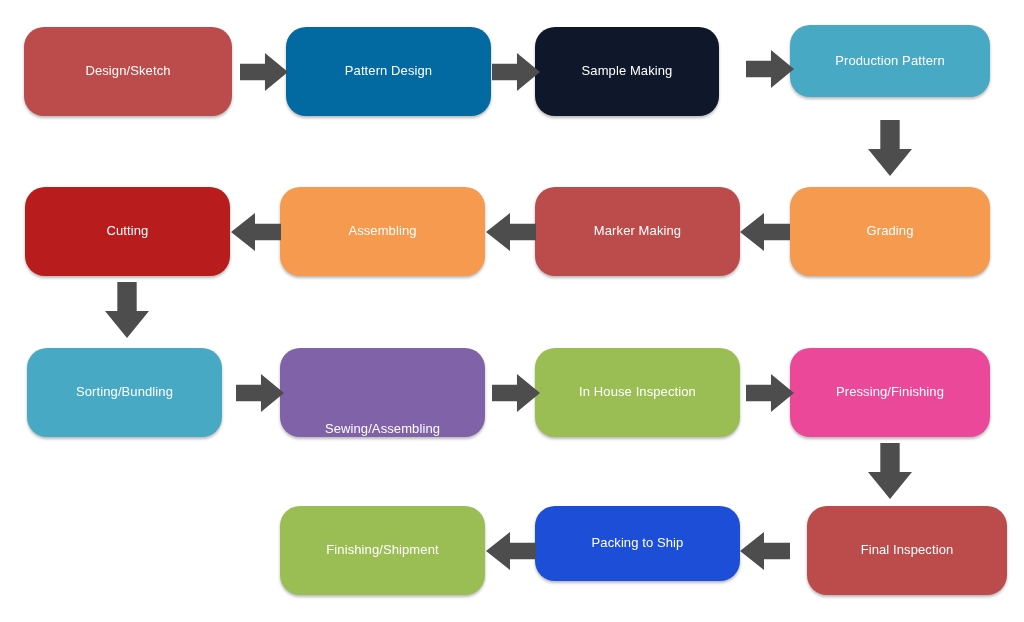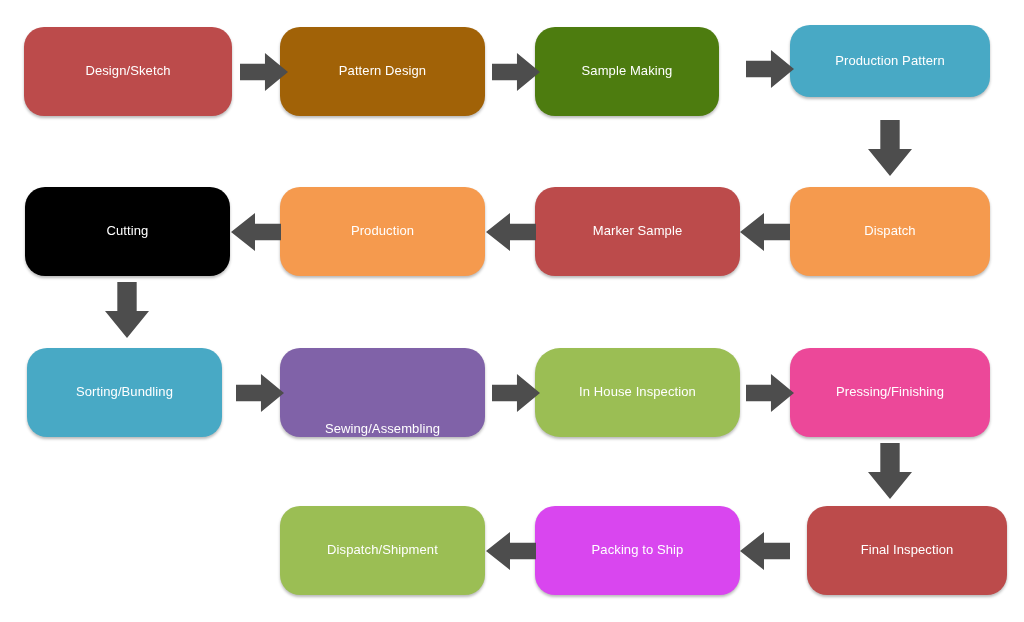"Pattern Design" div.node { background: #a16207 -> #0369a1; left: 280px -> 286px }
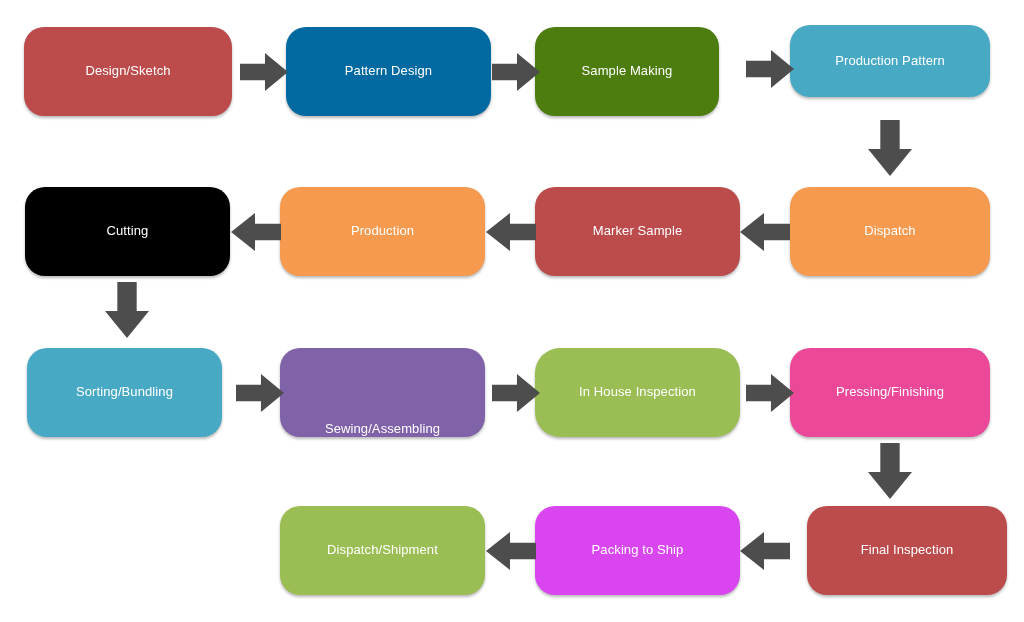"Sample Making" div.node { background: #4d7c0f -> #0f172a }
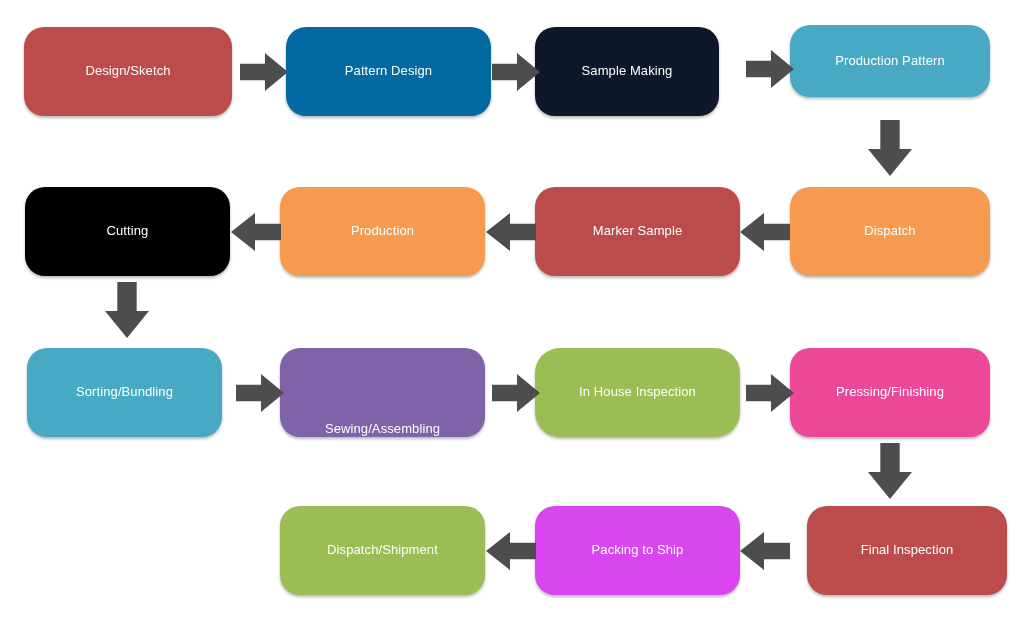"Cutting" div.node { background: #000000 -> #b91c1c }
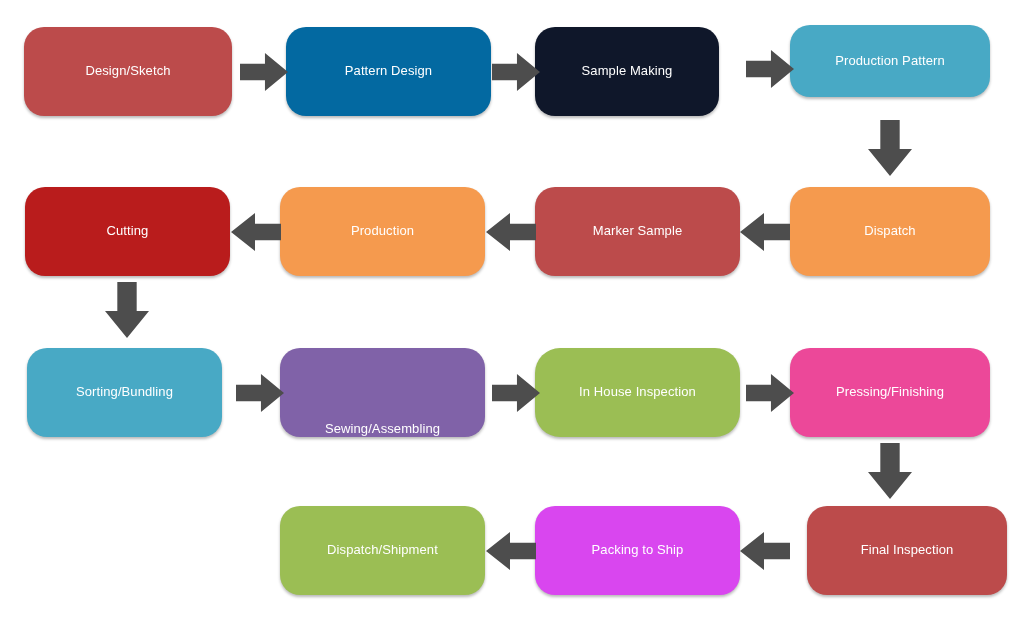"Production" span.node-label { text: Production -> Assembling }
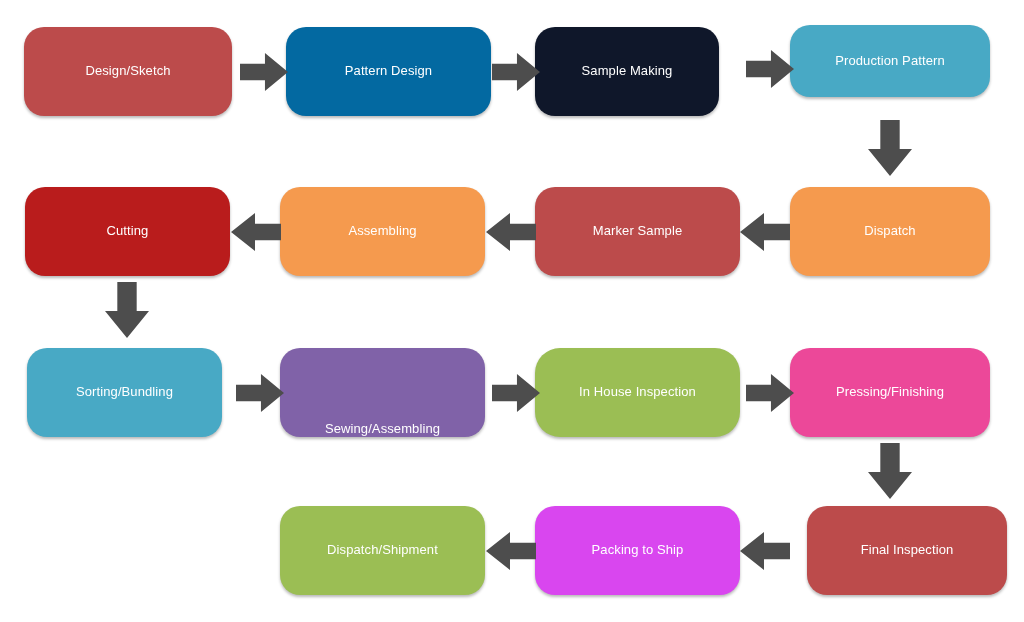"Marker Sample" span.node-label { text: Sample -> Making }
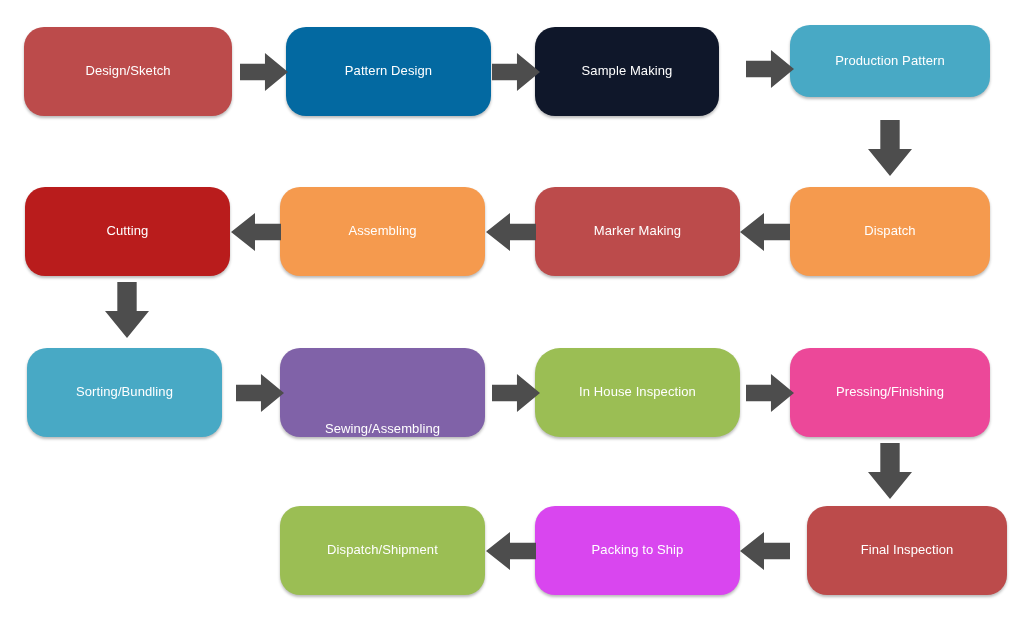"Dispatch" span.node-label { text: Dispatch -> Grading }
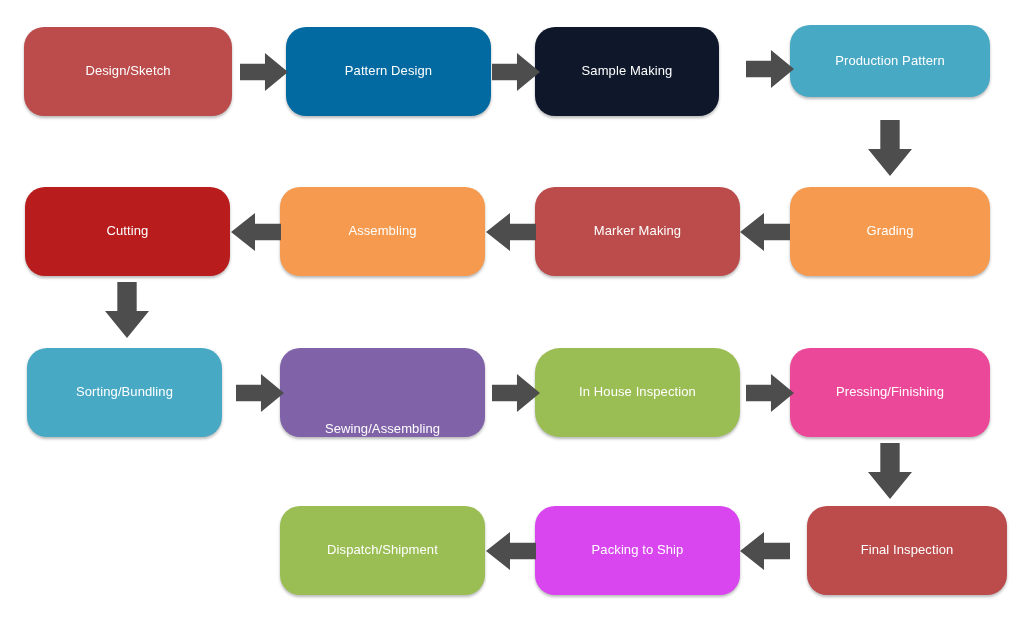"In House Inspection" div.node { border-radius: 25px -> none }
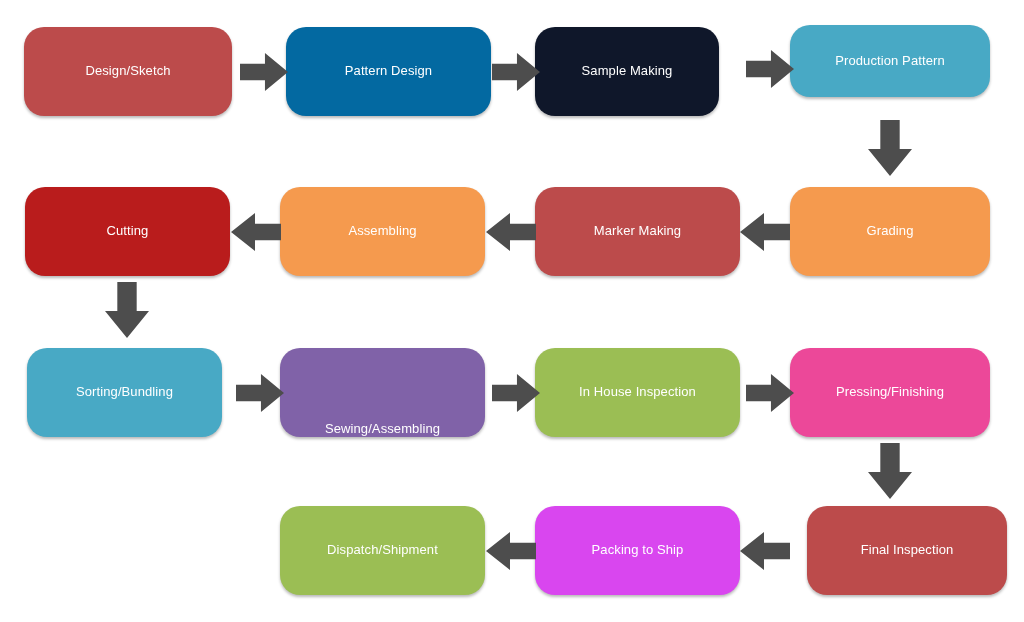"Dispatch/Shipment" span.node-label { text: Dispatch/Shipment -> Finishing/Shipment }
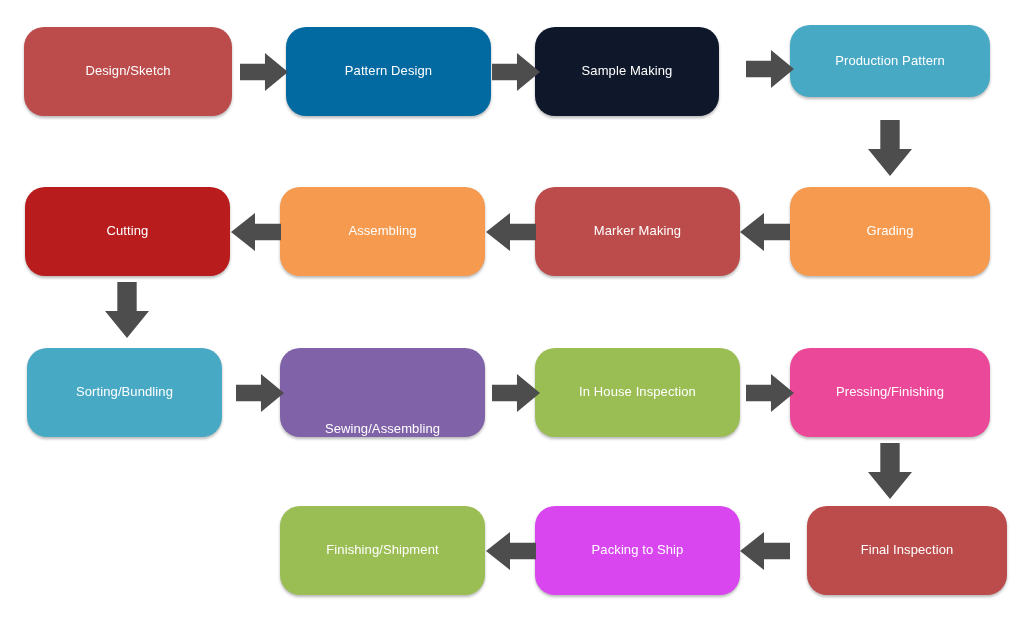"Packing to Ship" div.node { background: #d946ef -> #1d4ed8; height: 89px -> 75px }
